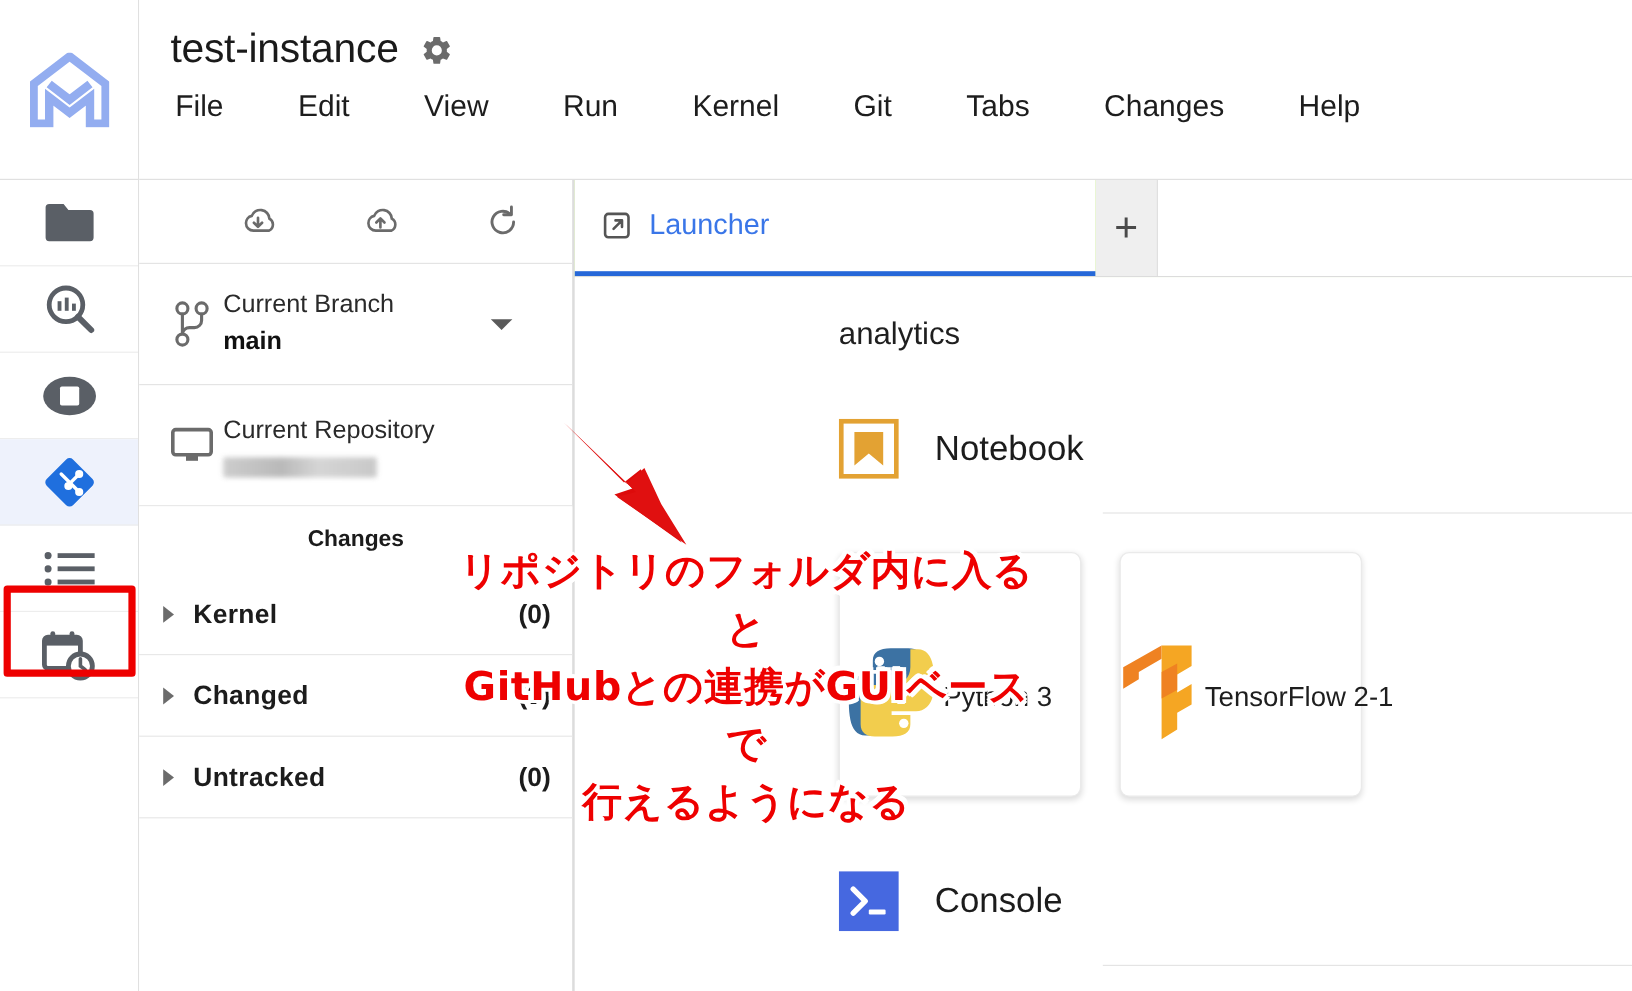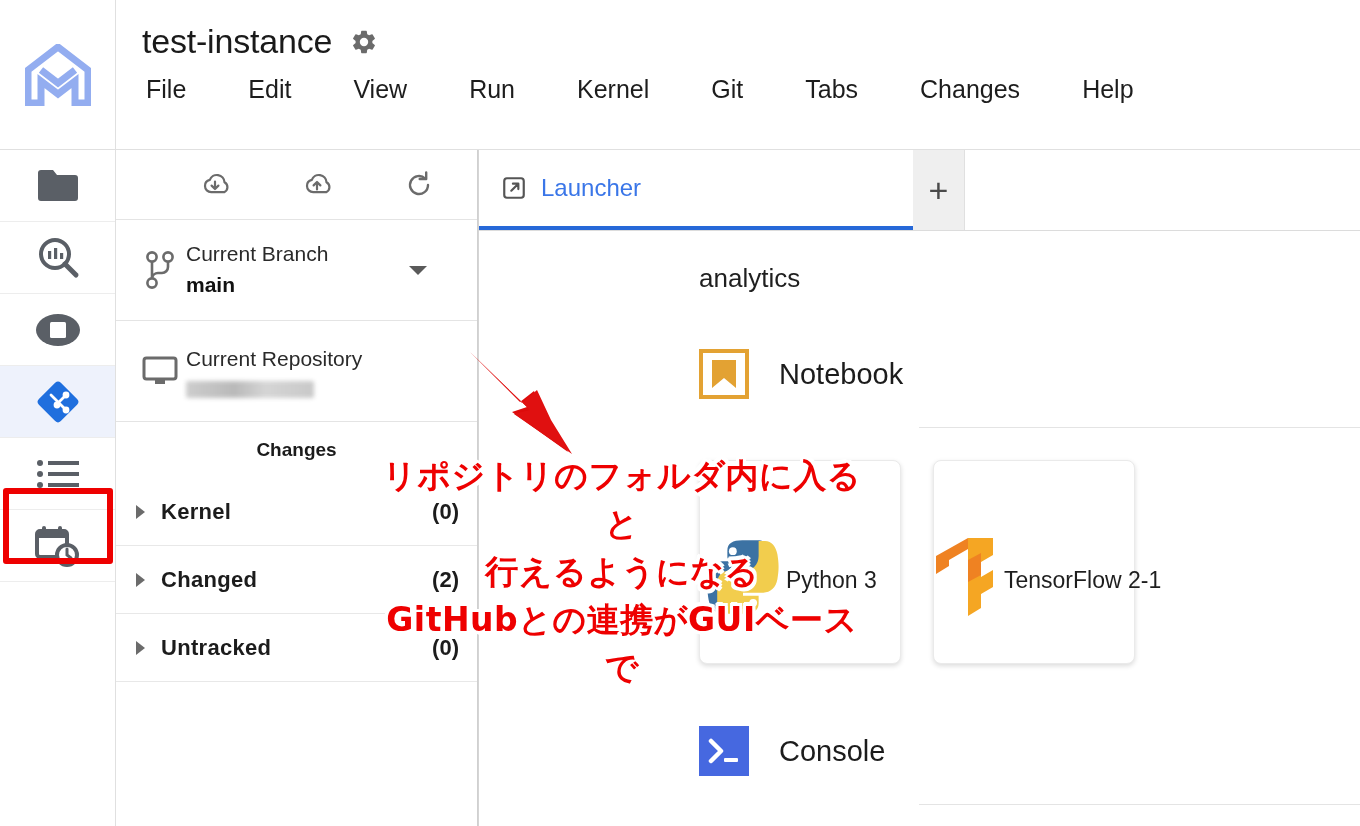"行えるようになる" div { order: before "GitHubとの連携がGUIベースで" -> after "GitHubとの連携がGUIベースで" }
